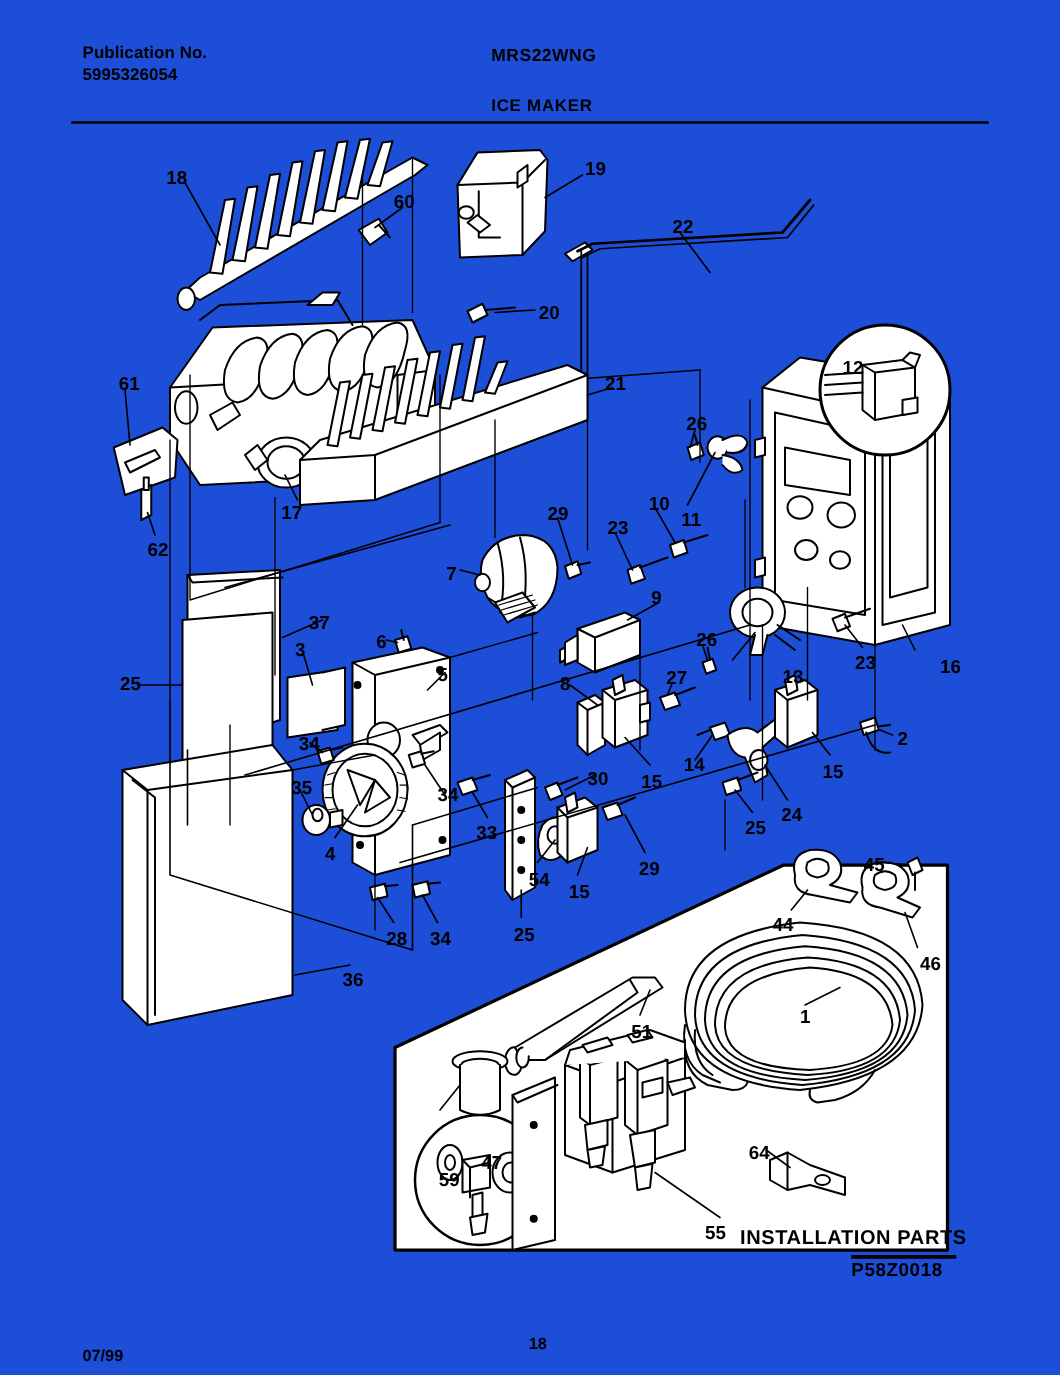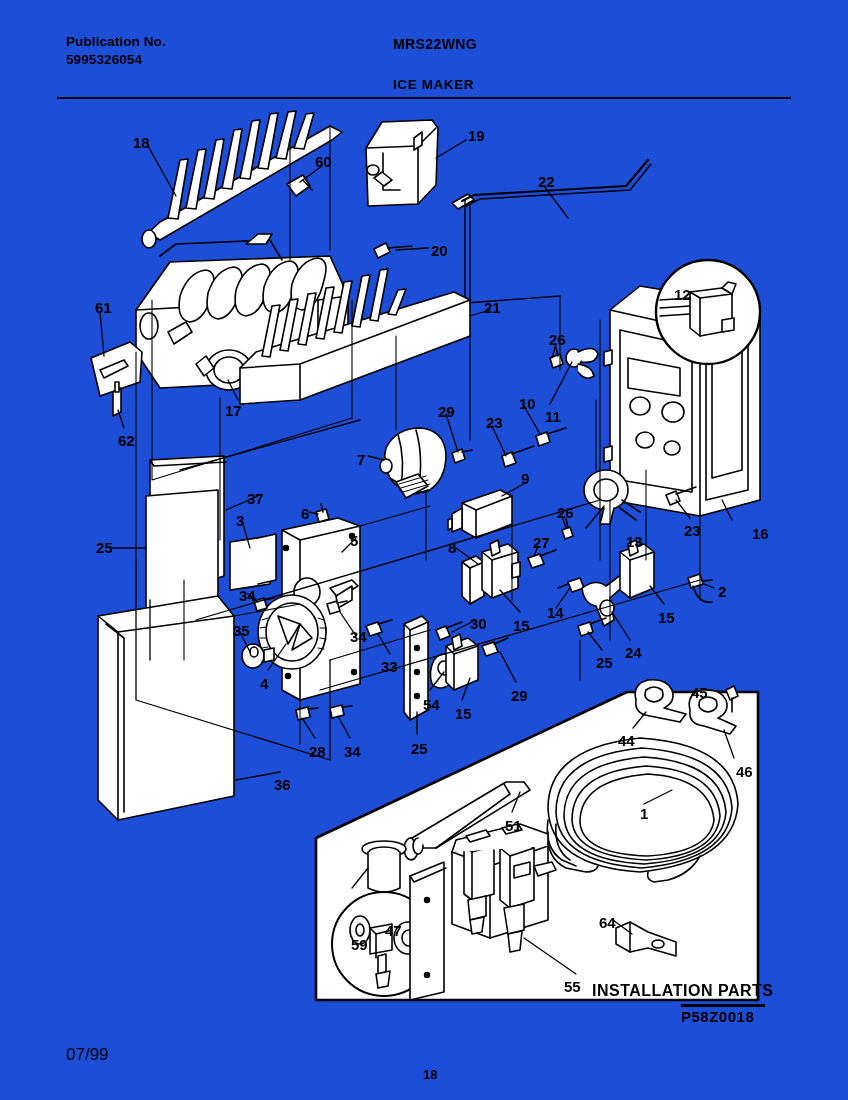"07/99" #footer-date { font-size: 17px -> 13px; font-weight: normal -> bold; top: 1045px -> 1077px }
